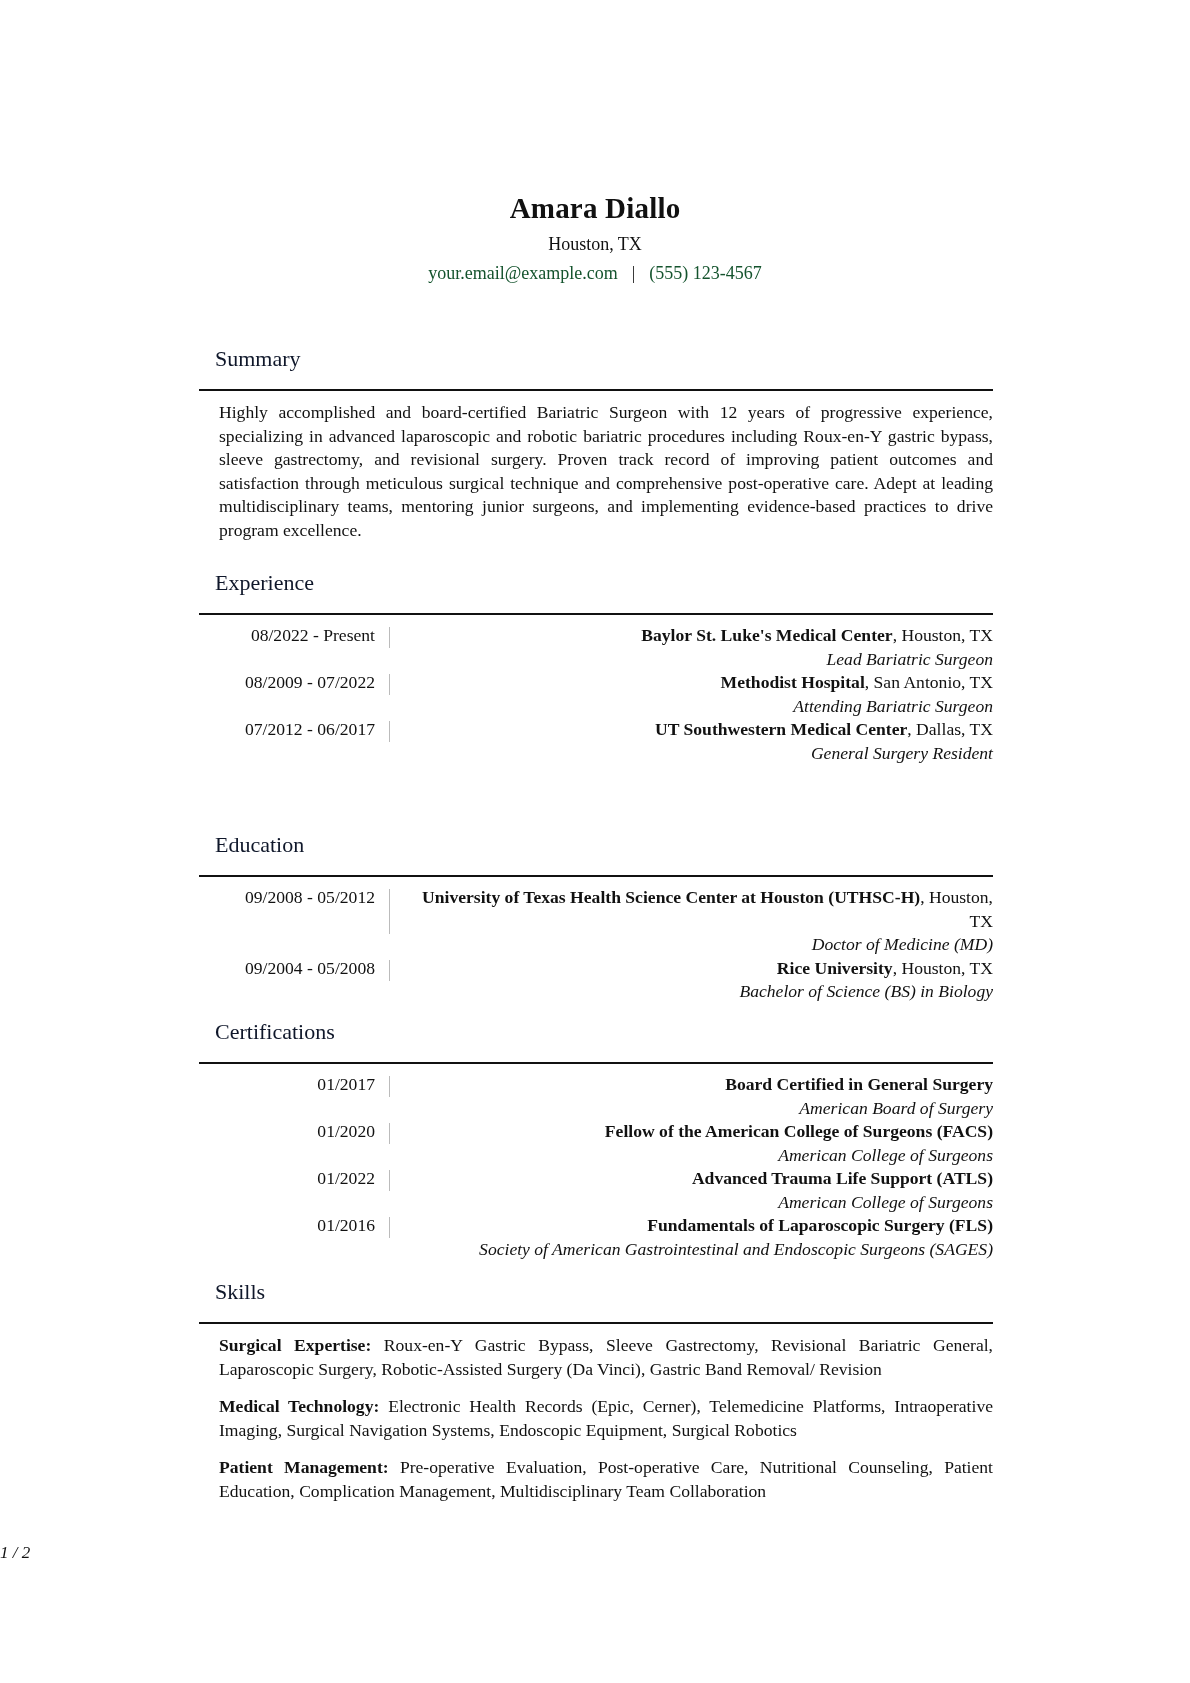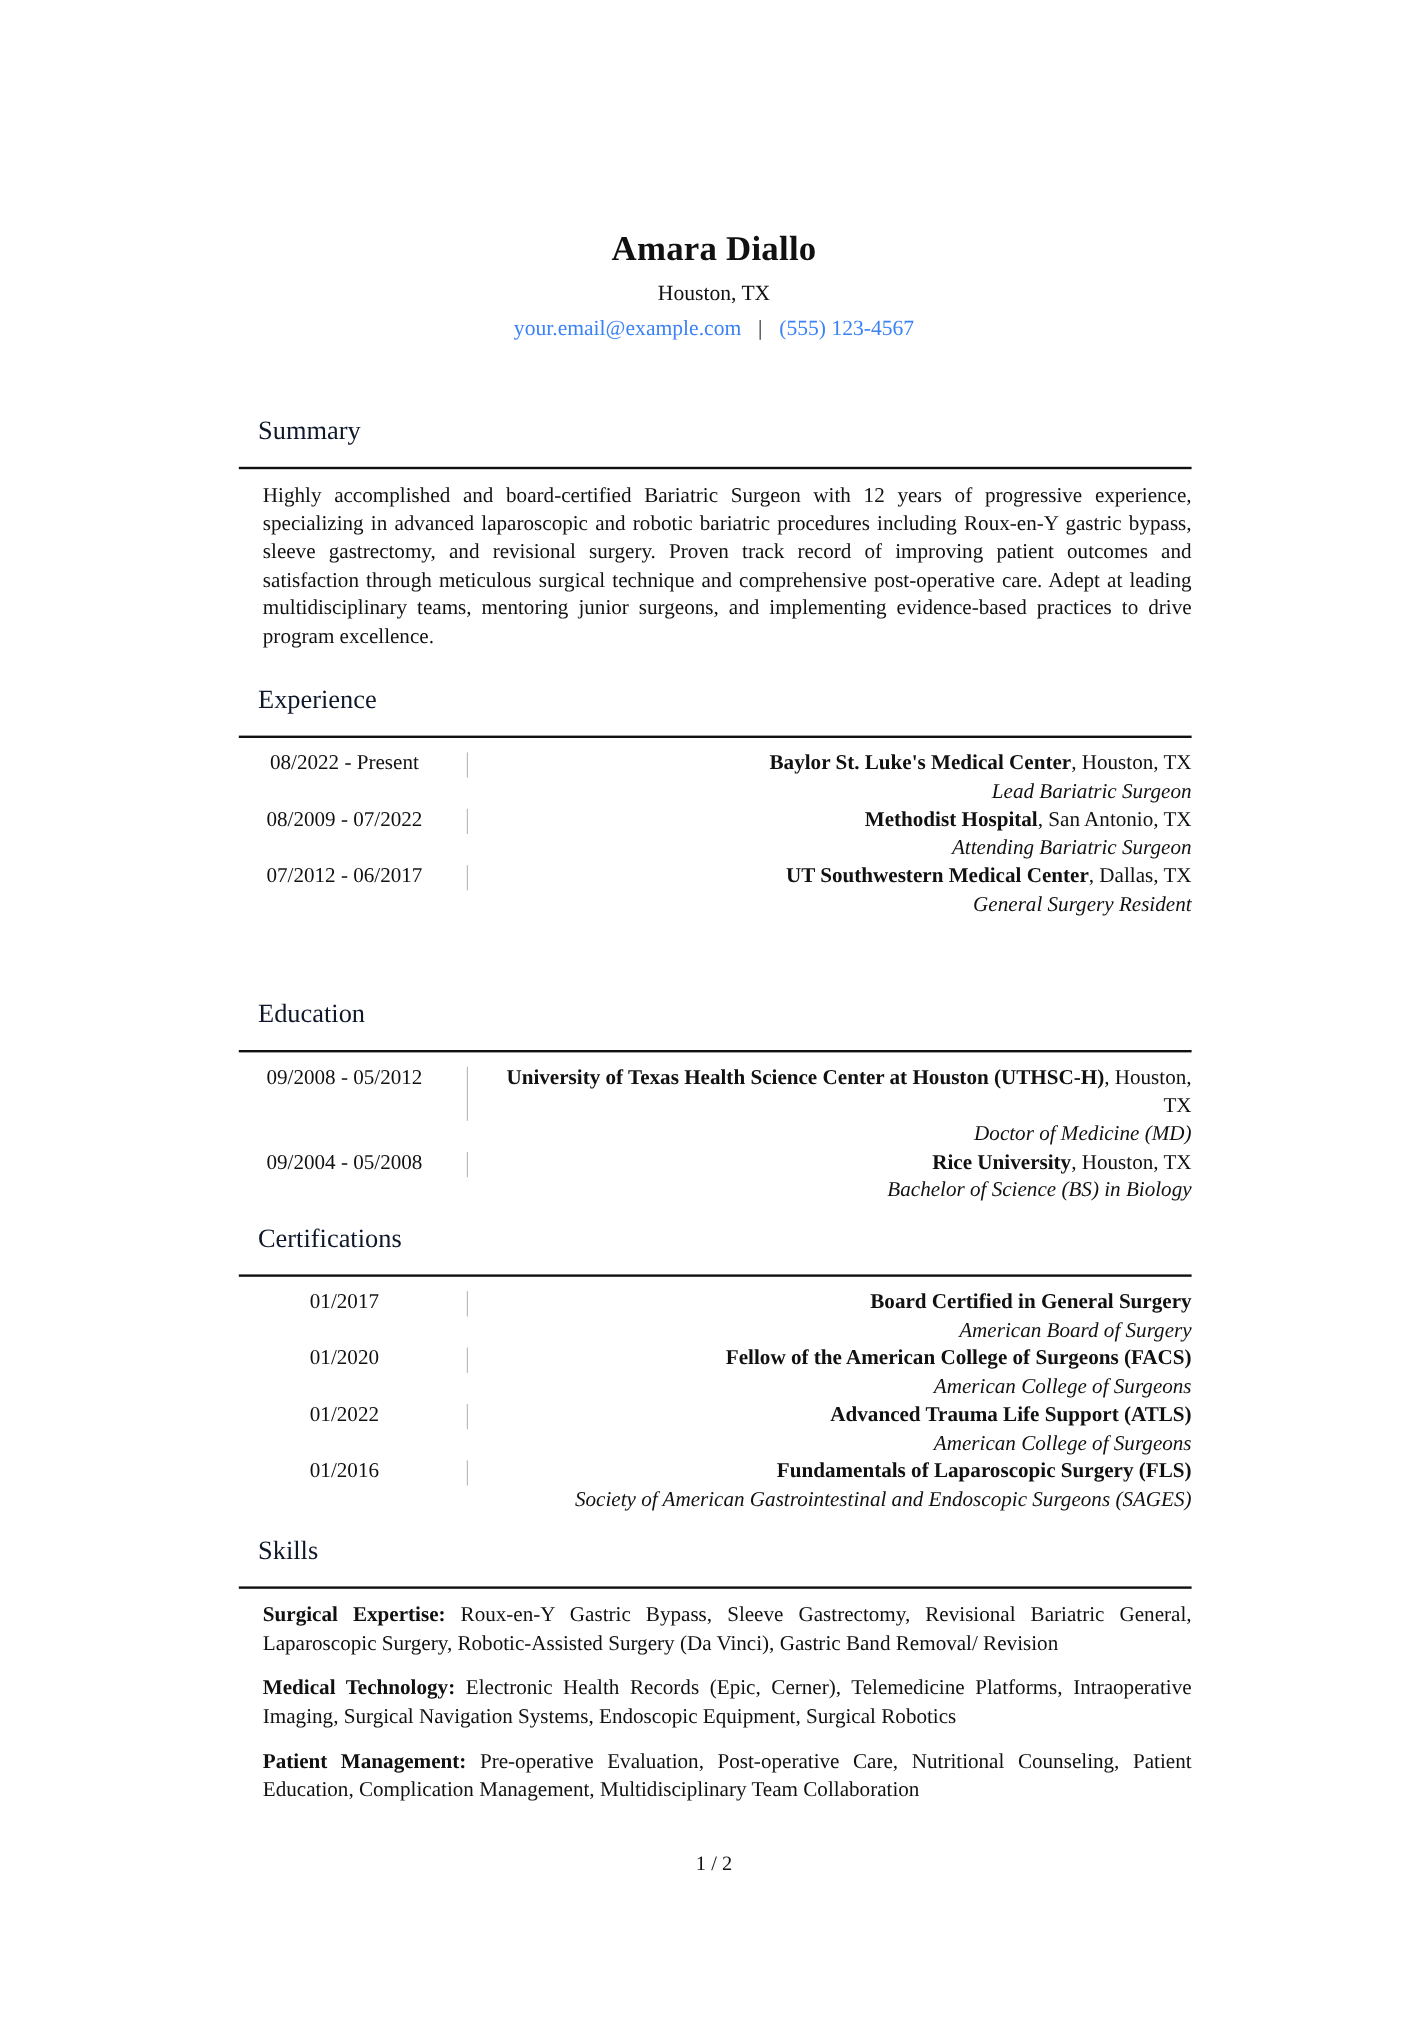"your.email@example.com" .contact a { color: #3b82f6 -> #14532d }
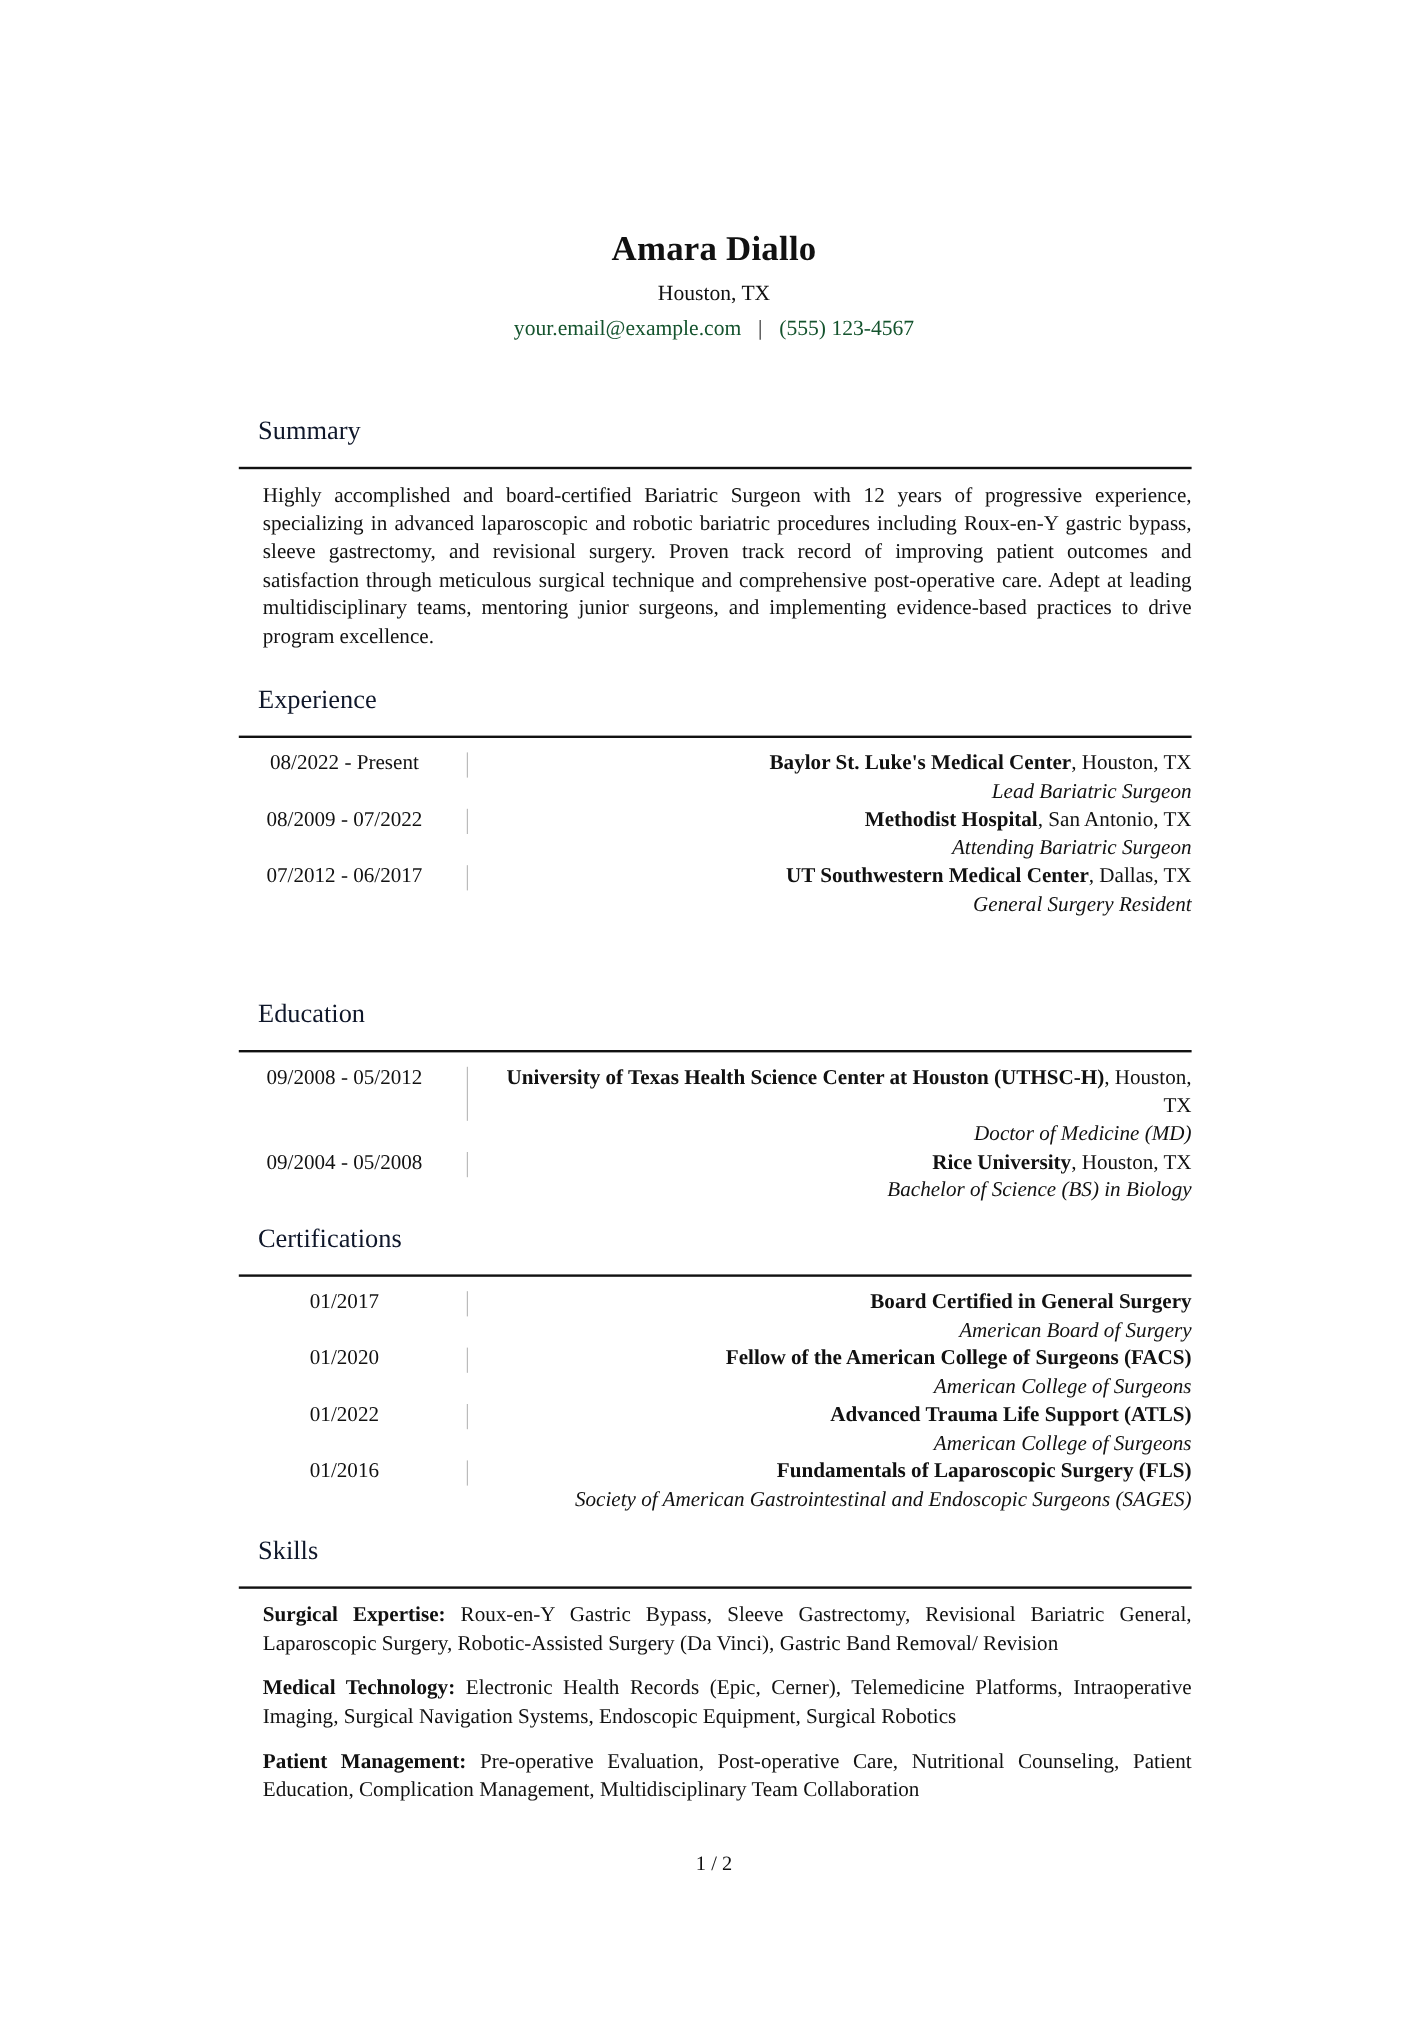"08/2022 - Present" .entry .date { text-align: center -> right }
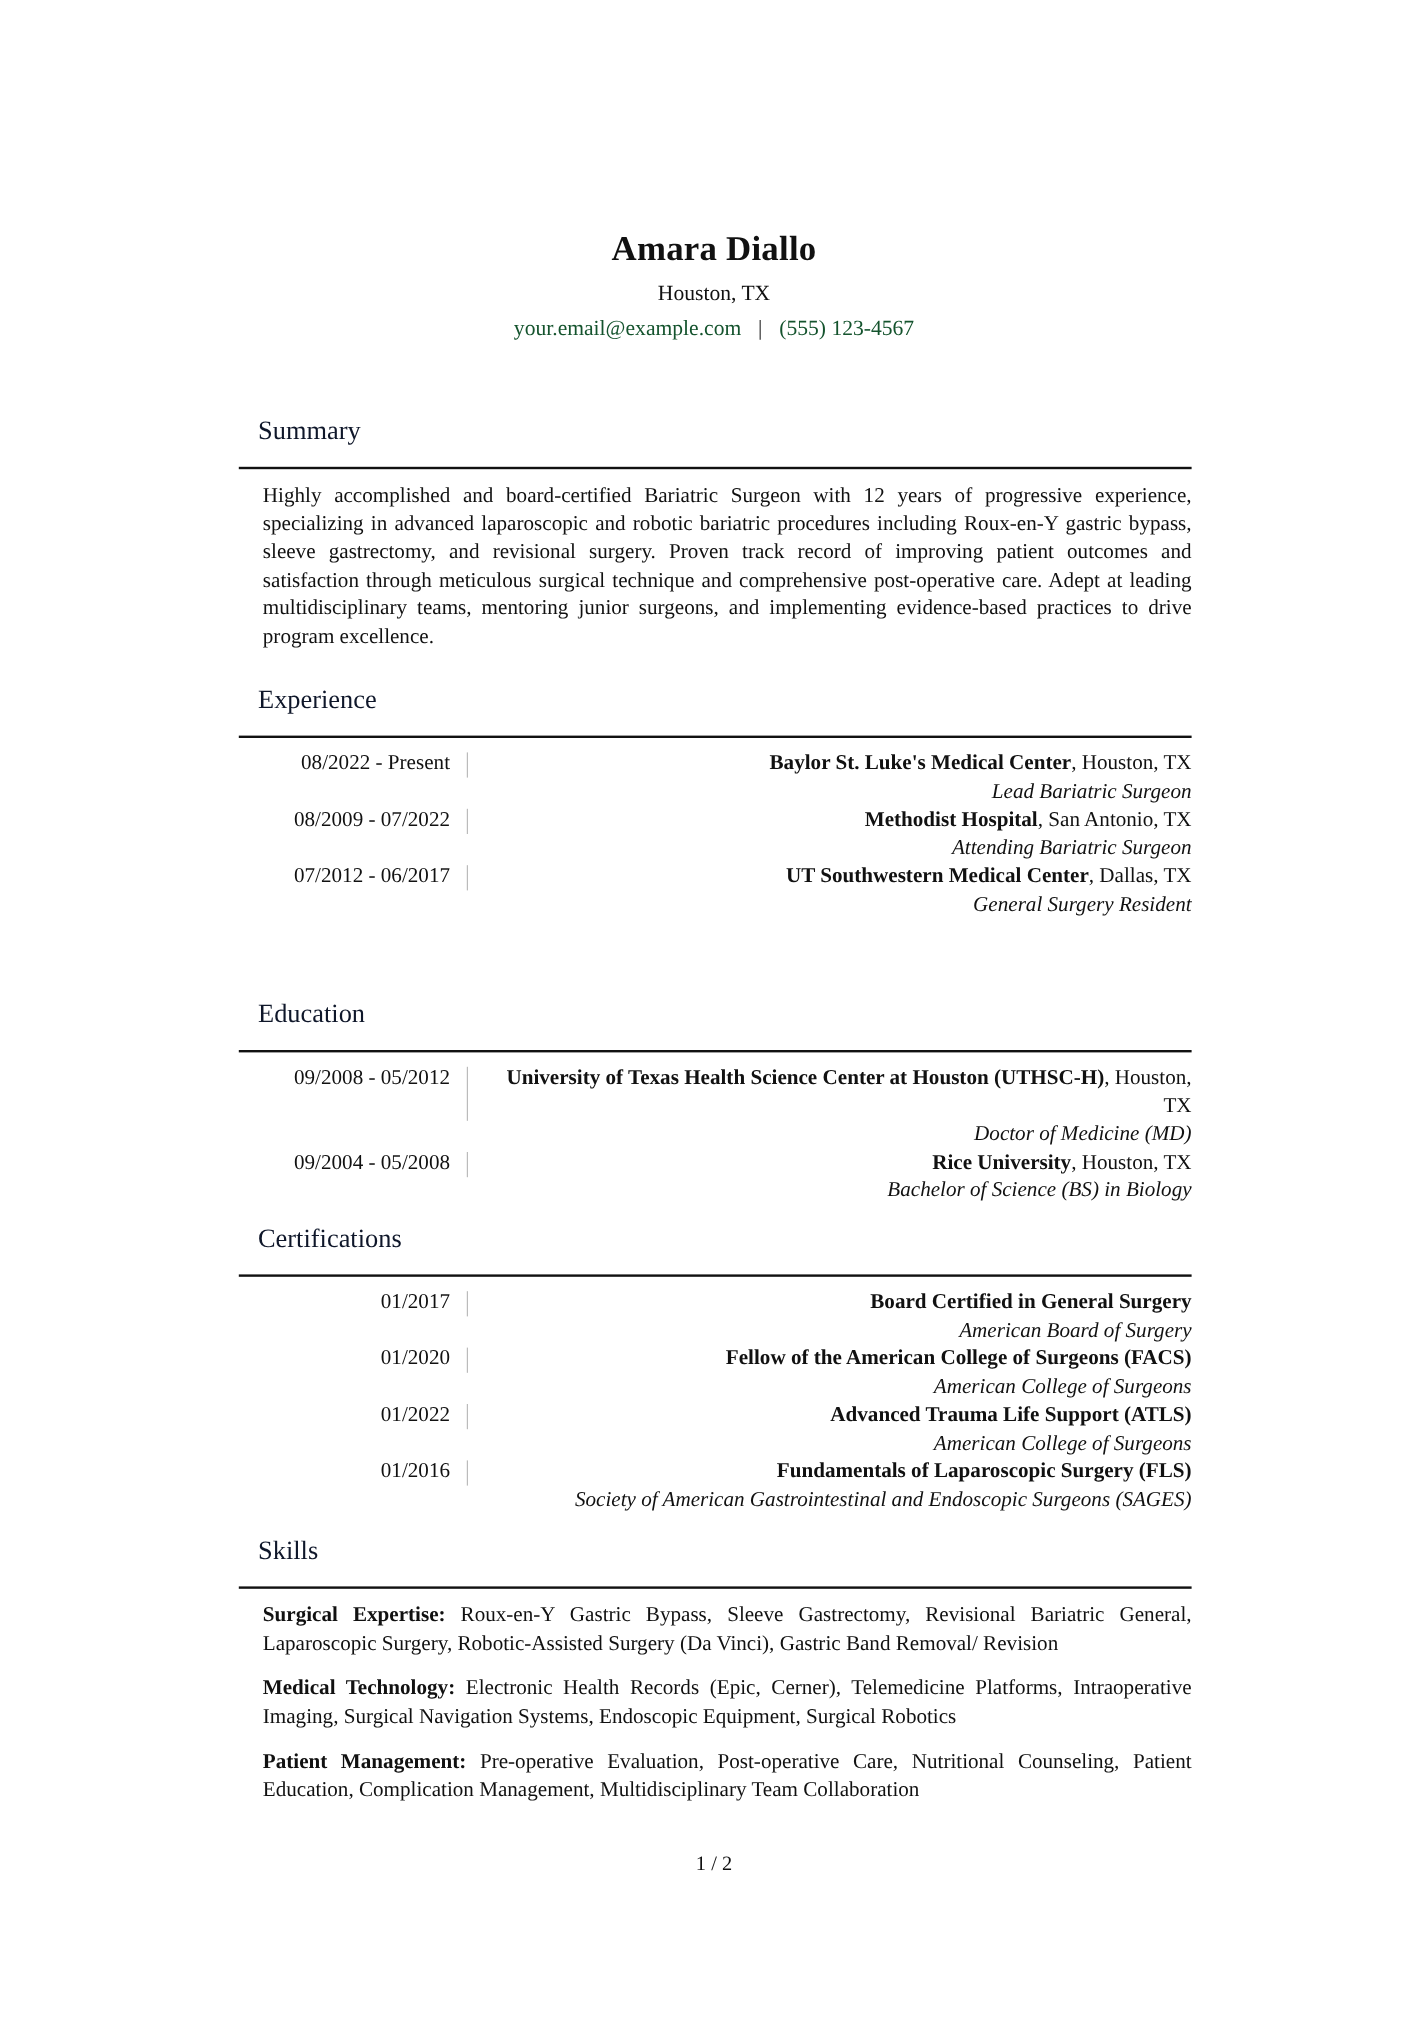"1 / 2" .page-number { font-style: none -> italic; text-align: center -> none }
